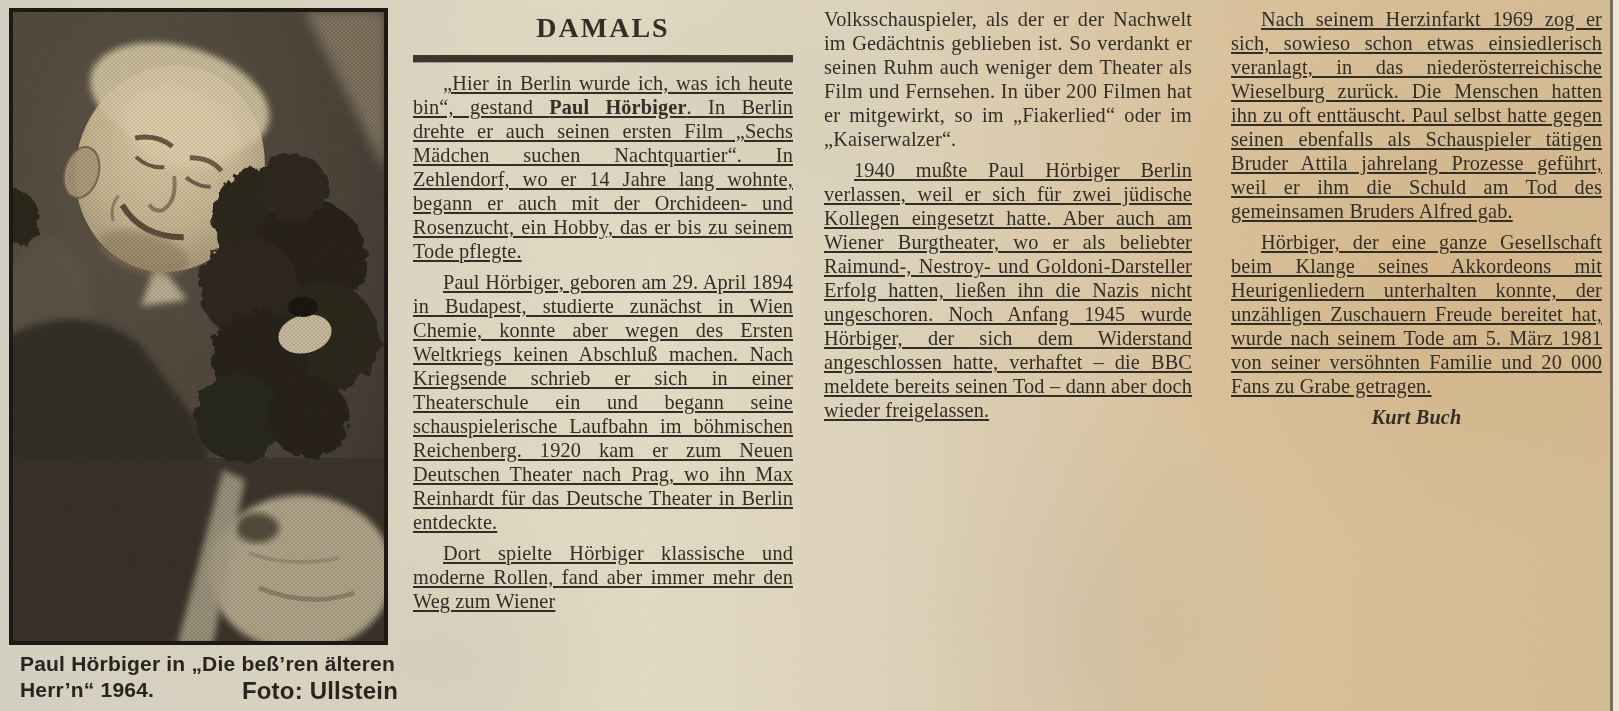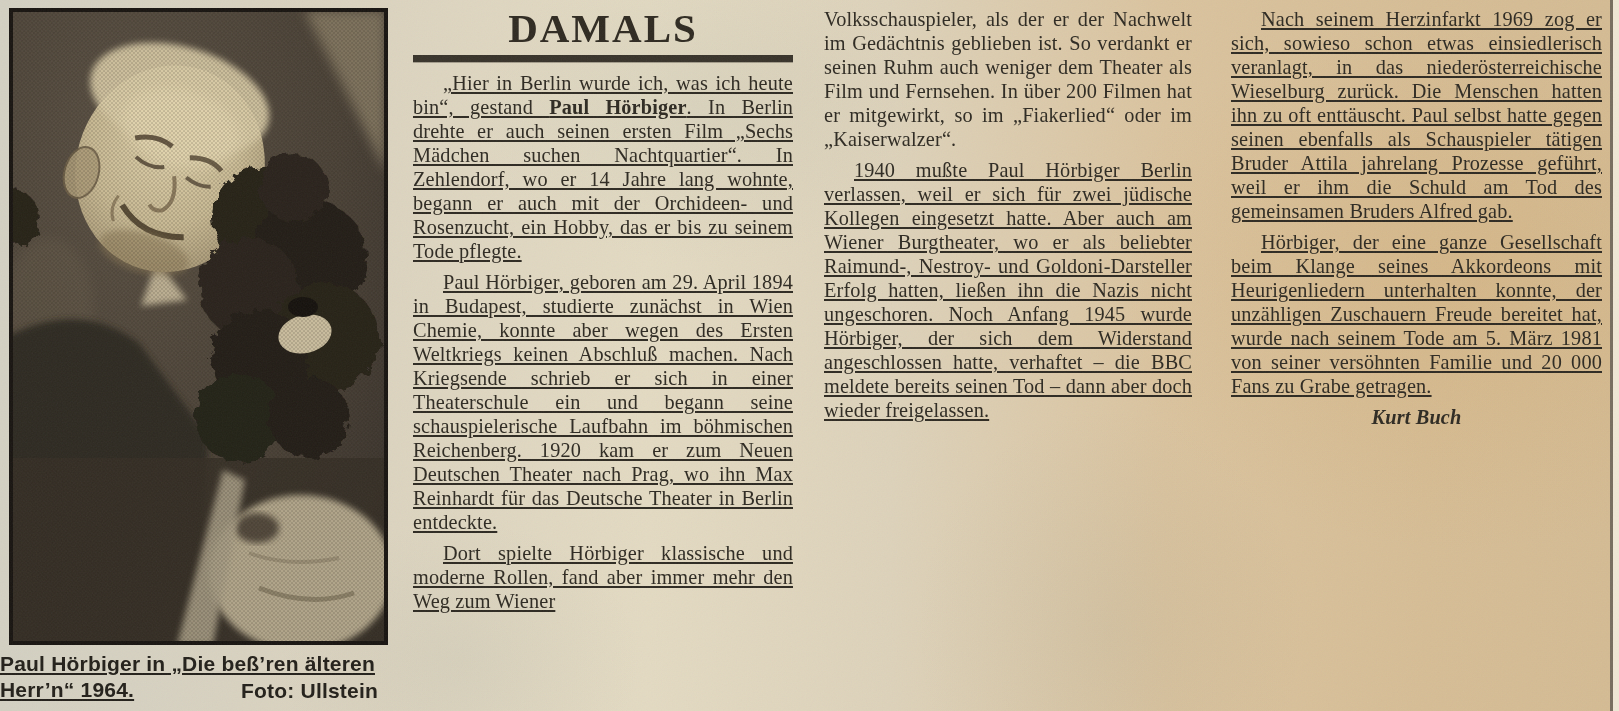"DAMALS" .title { font-size: 41px -> 28px }
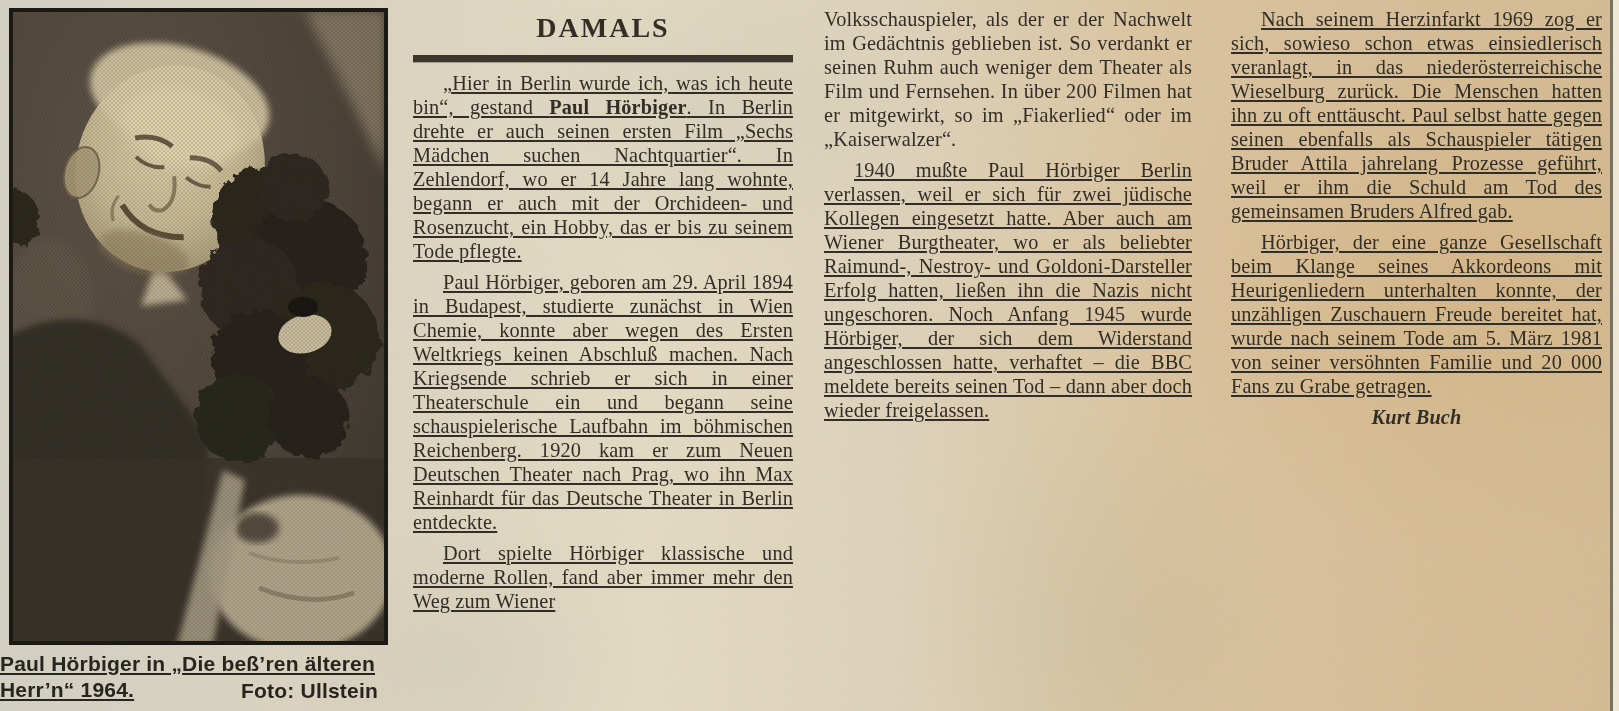"Paul Hörbiger in „Die beß’ren" .caption { left: 0 -> 20px; text-decoration: underline -> none }
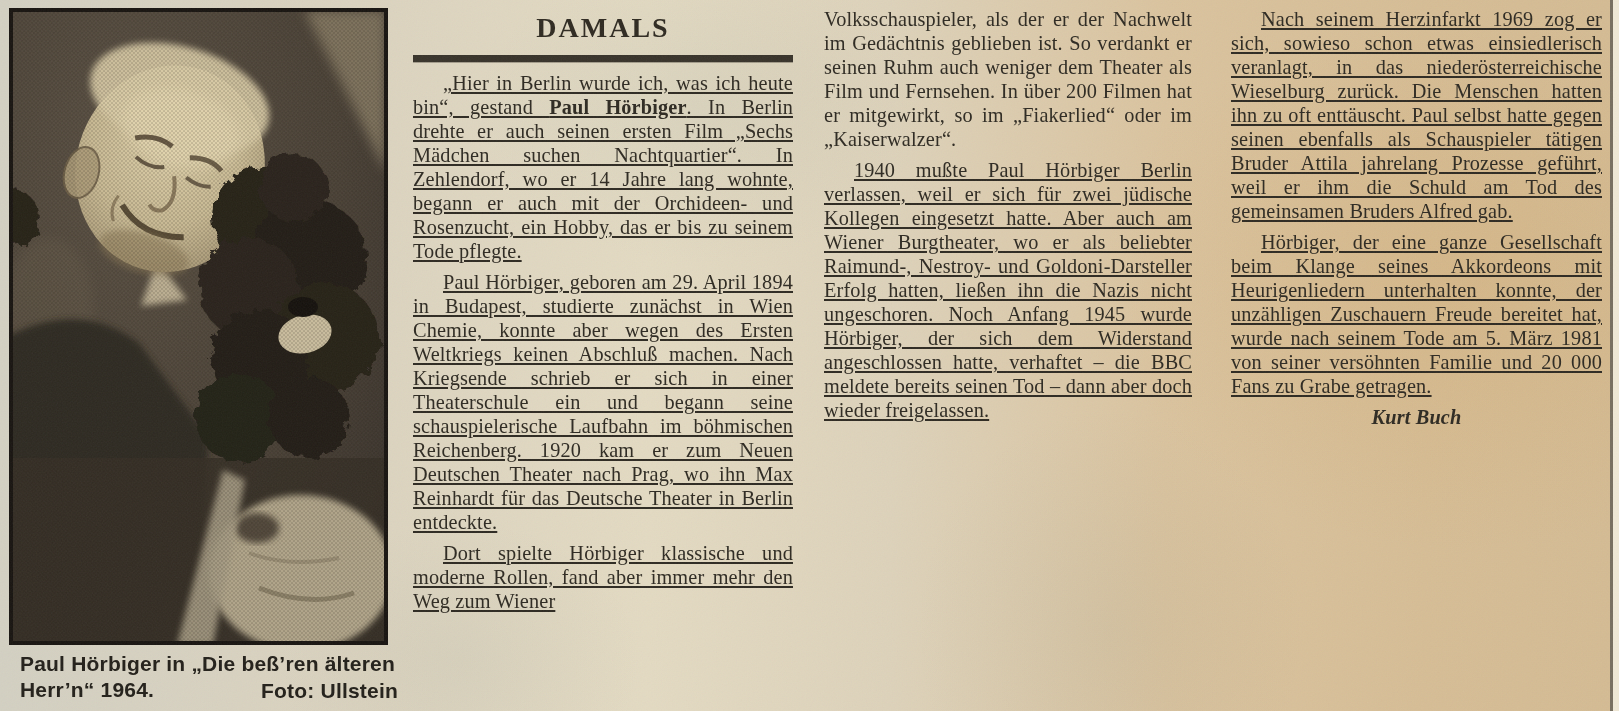"Foto: Ullstein" .credit { font-size: 21px -> 24px }
